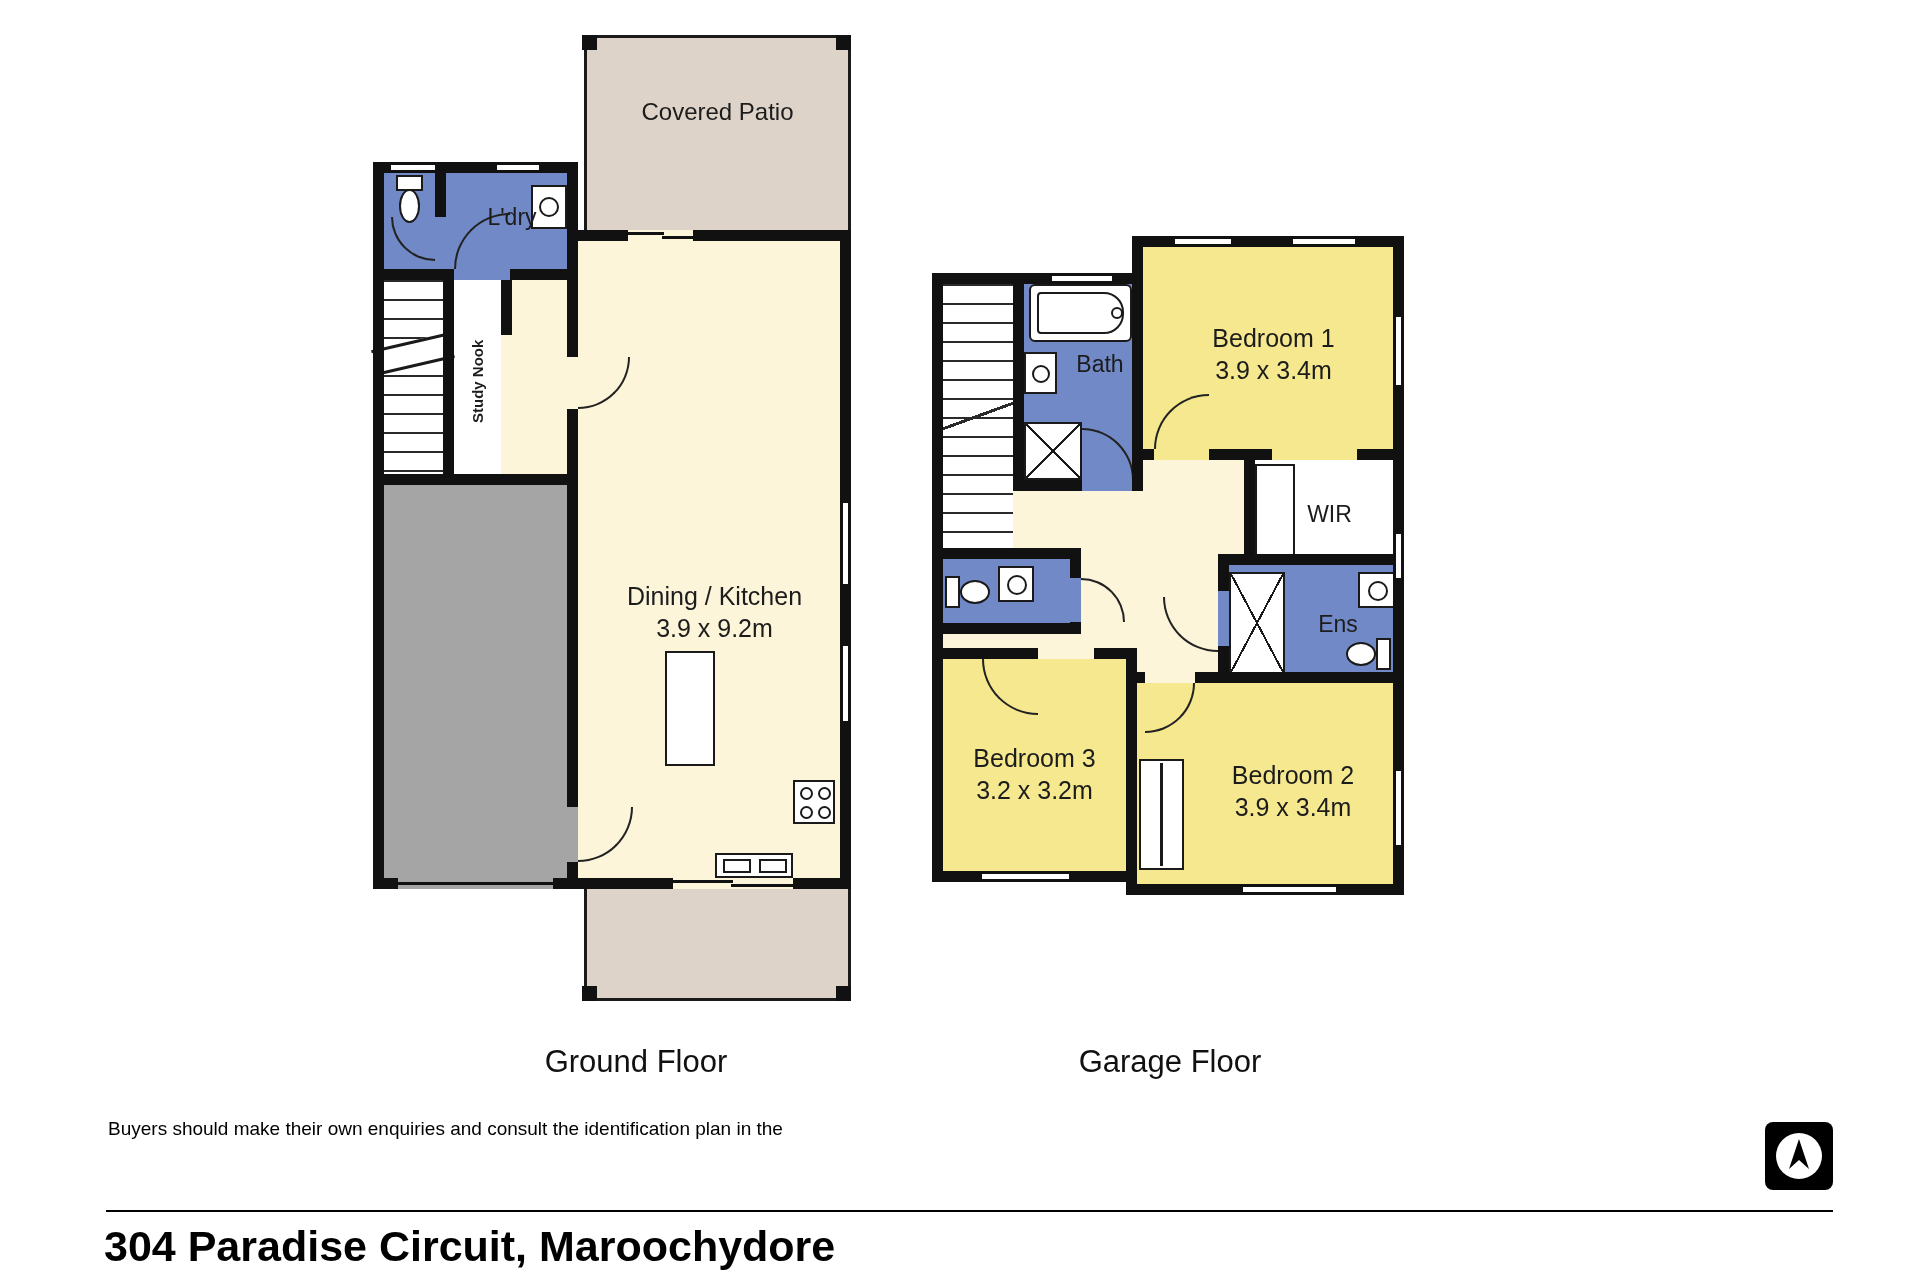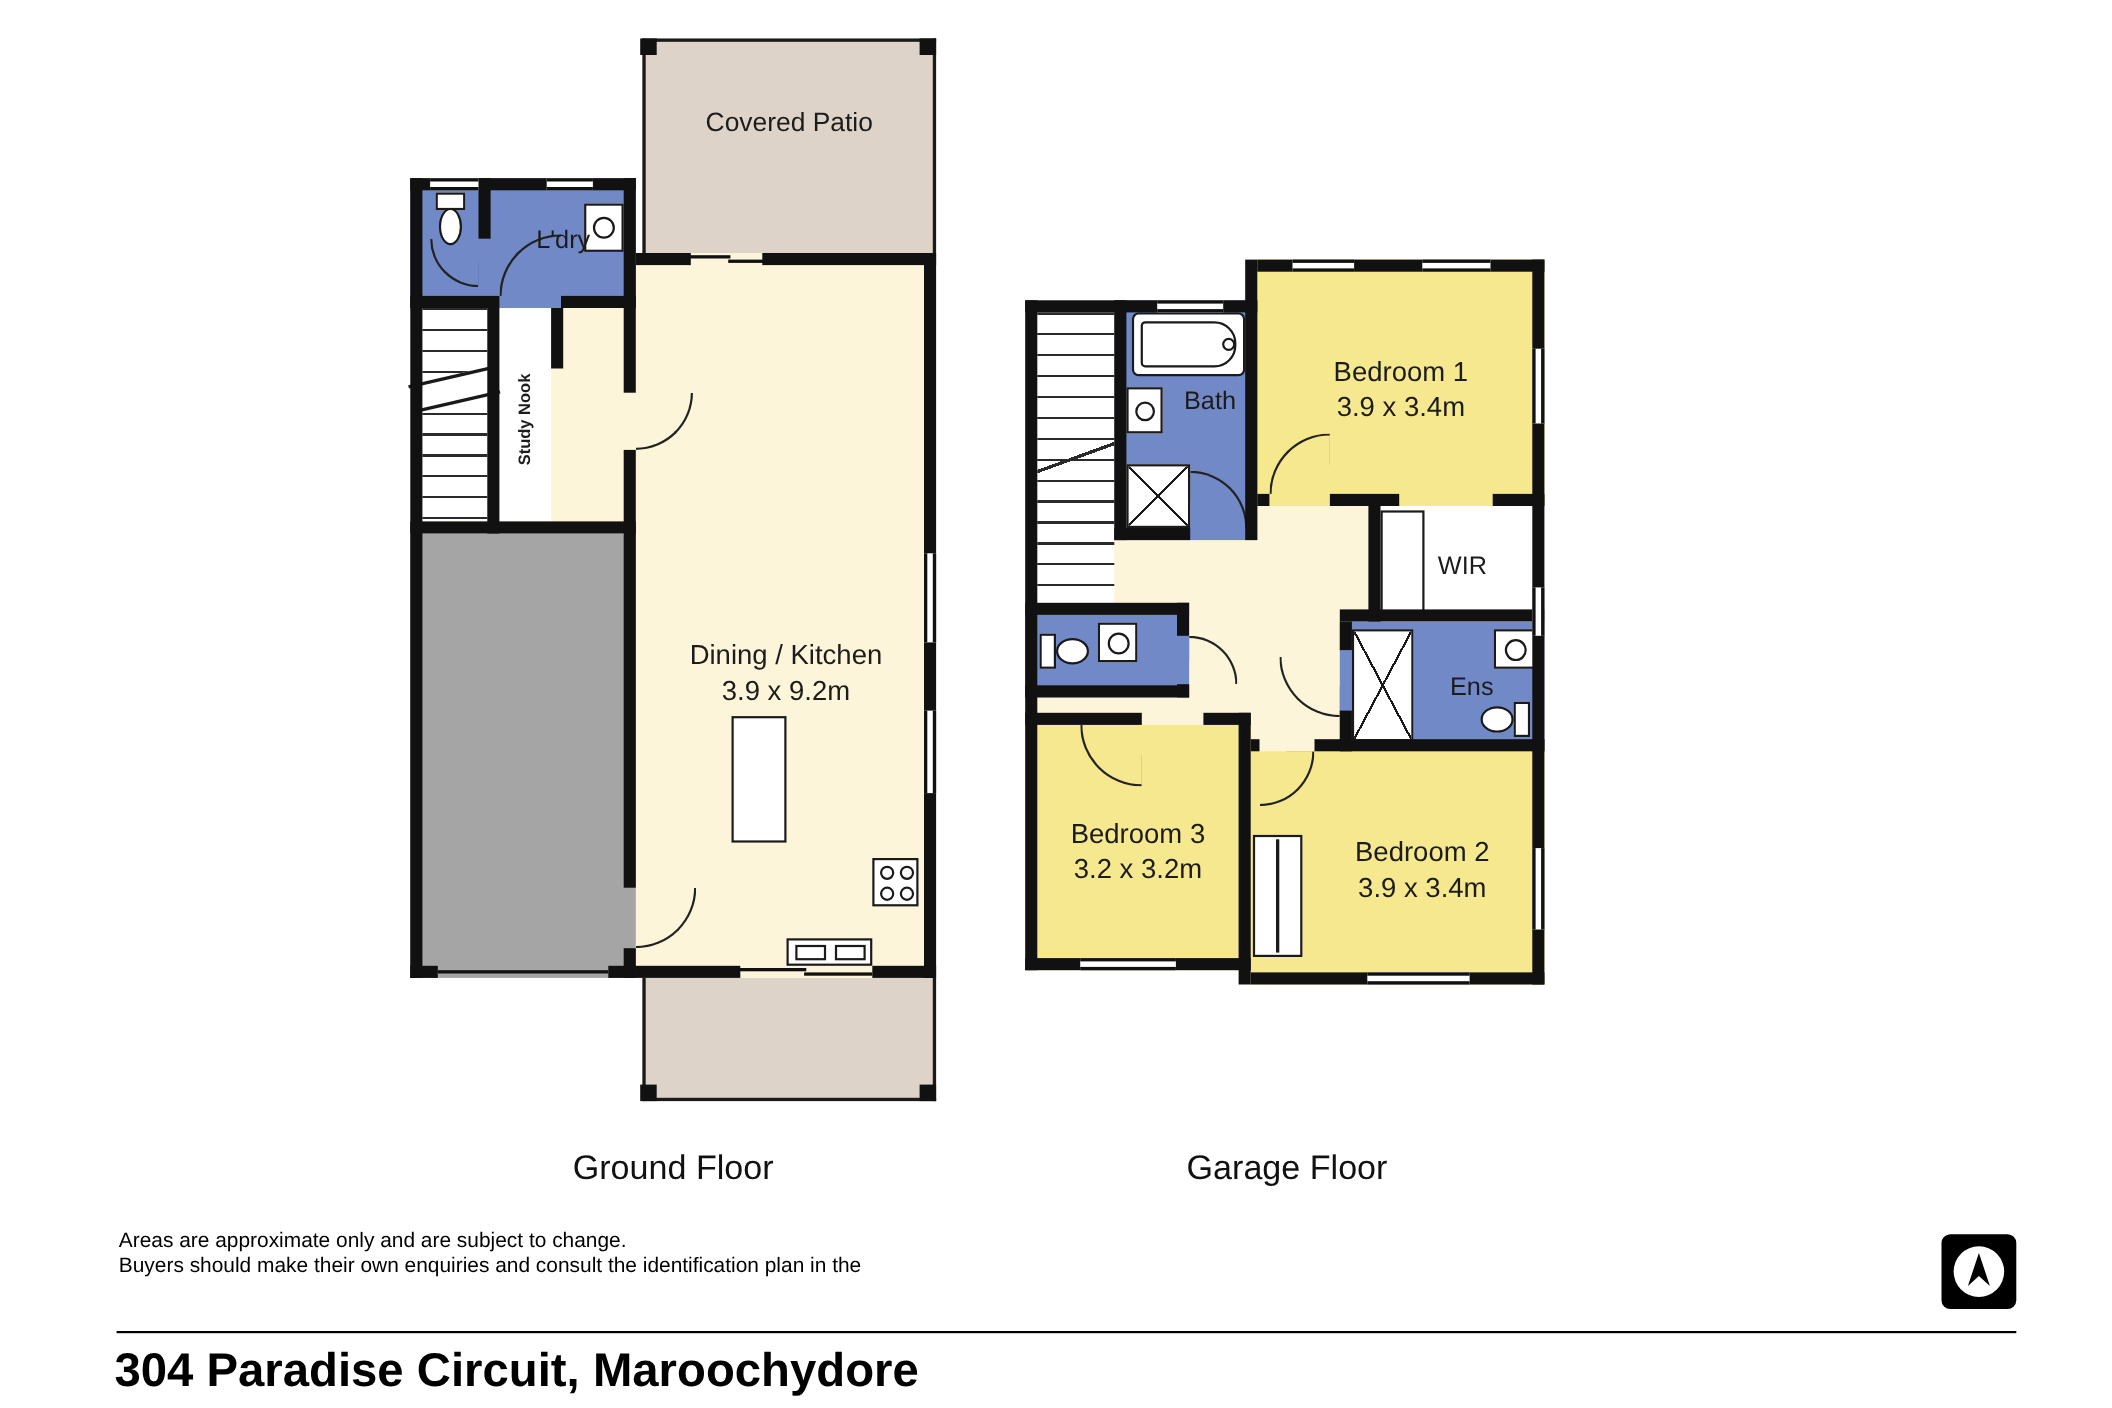"Ground Floor" div.floor-label { left: 492px -> 516px }
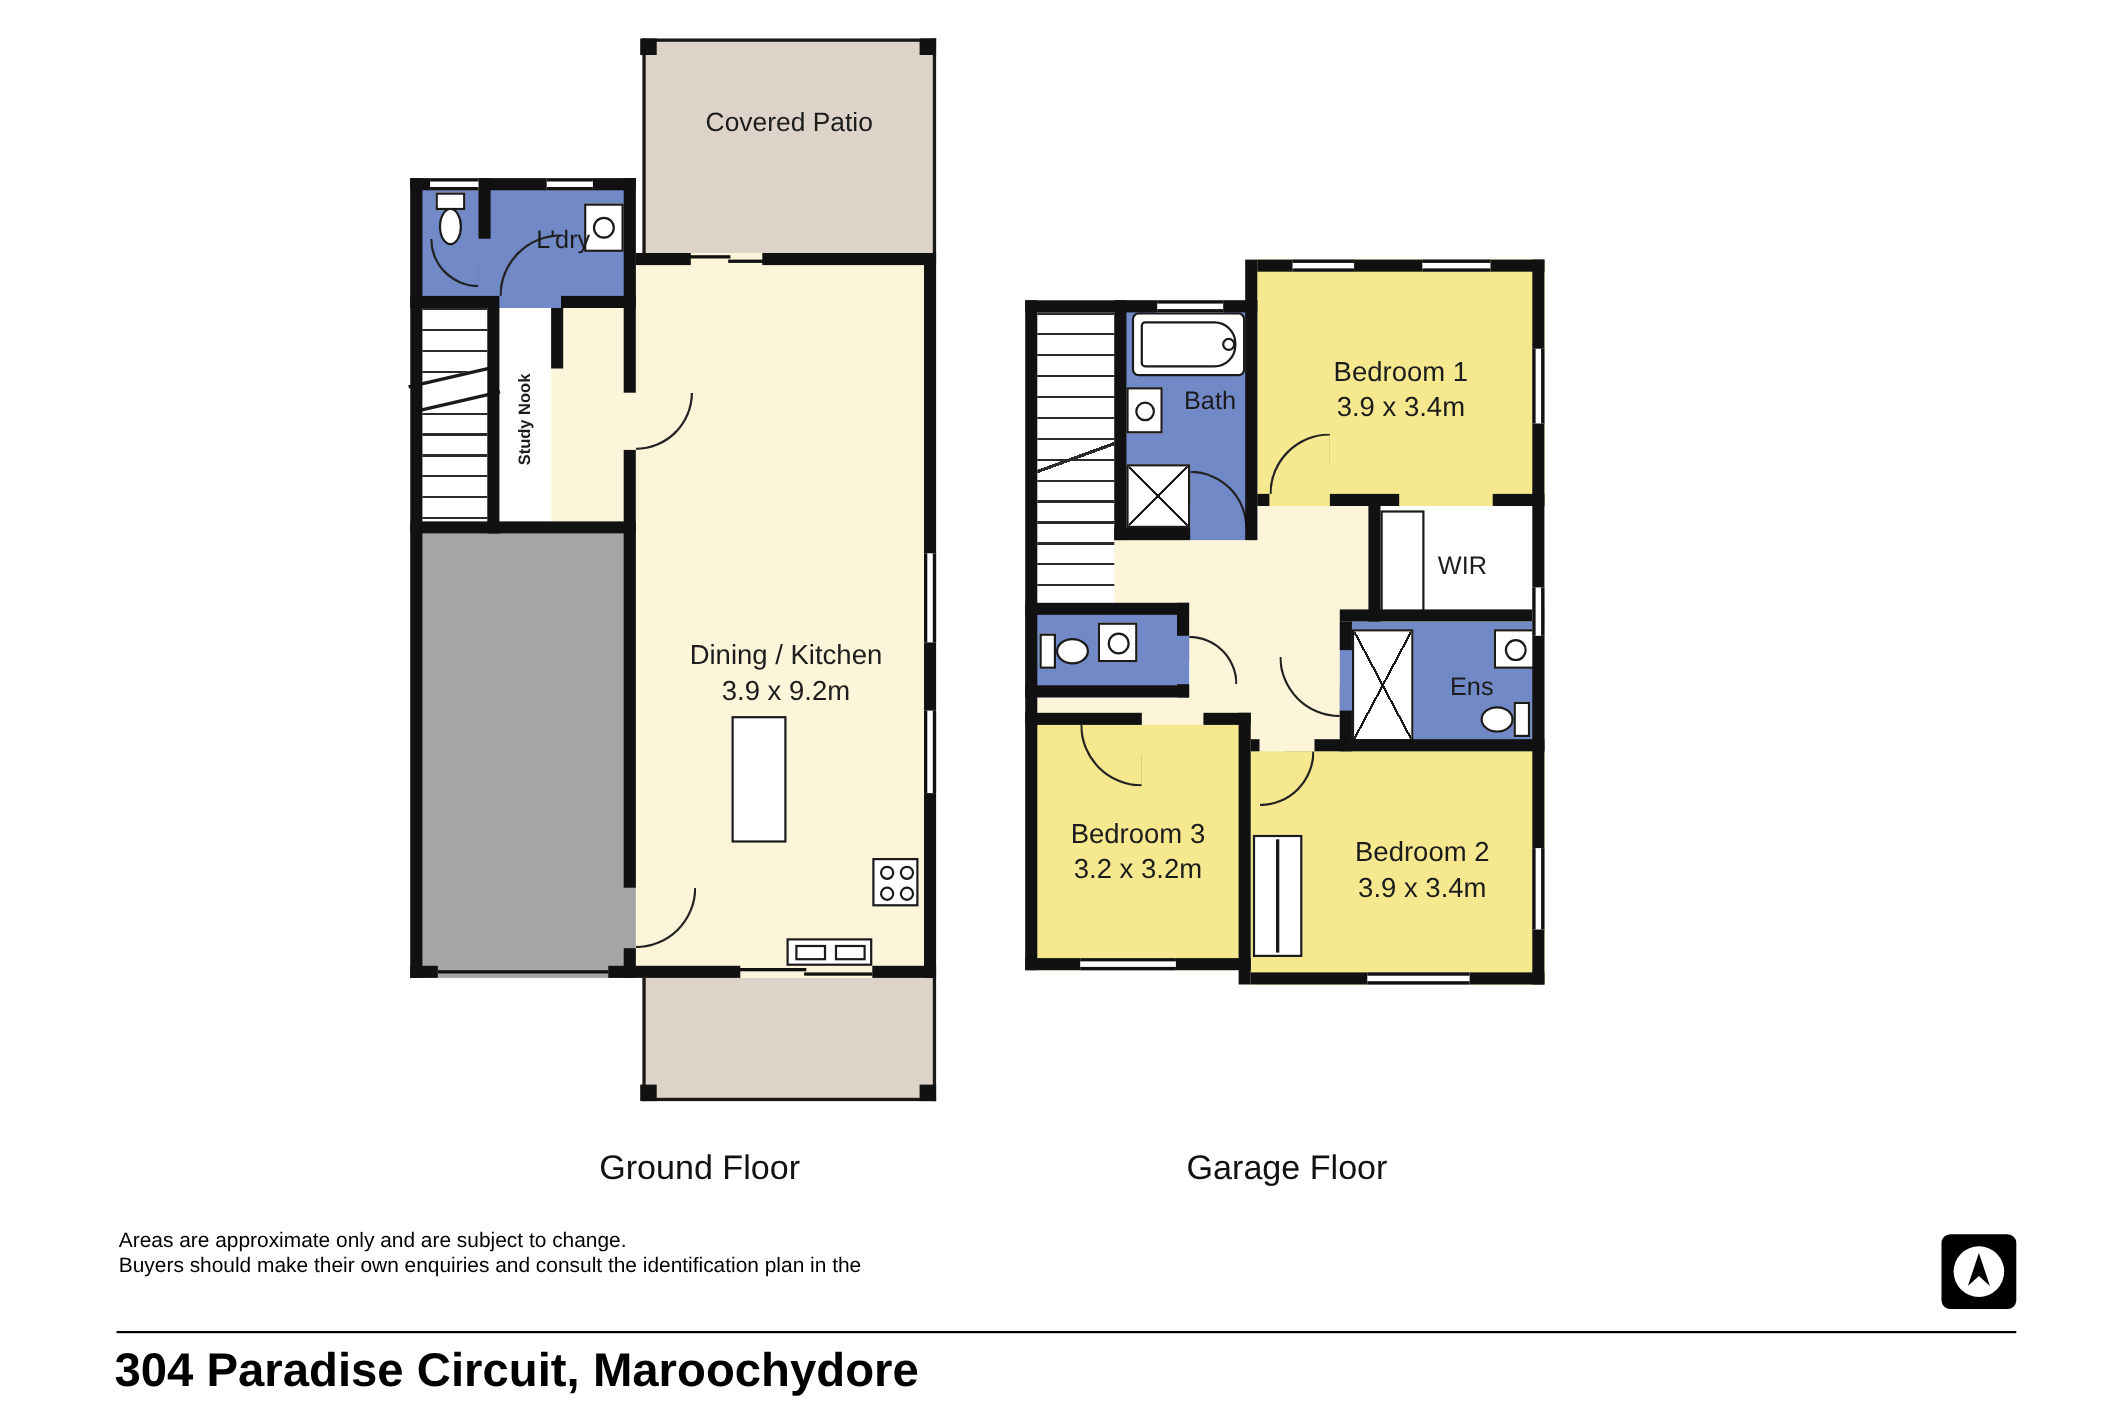"Areas are approximate only and" div { html: <div>Areas are approximate only and are subject to change.</div> -> none }
